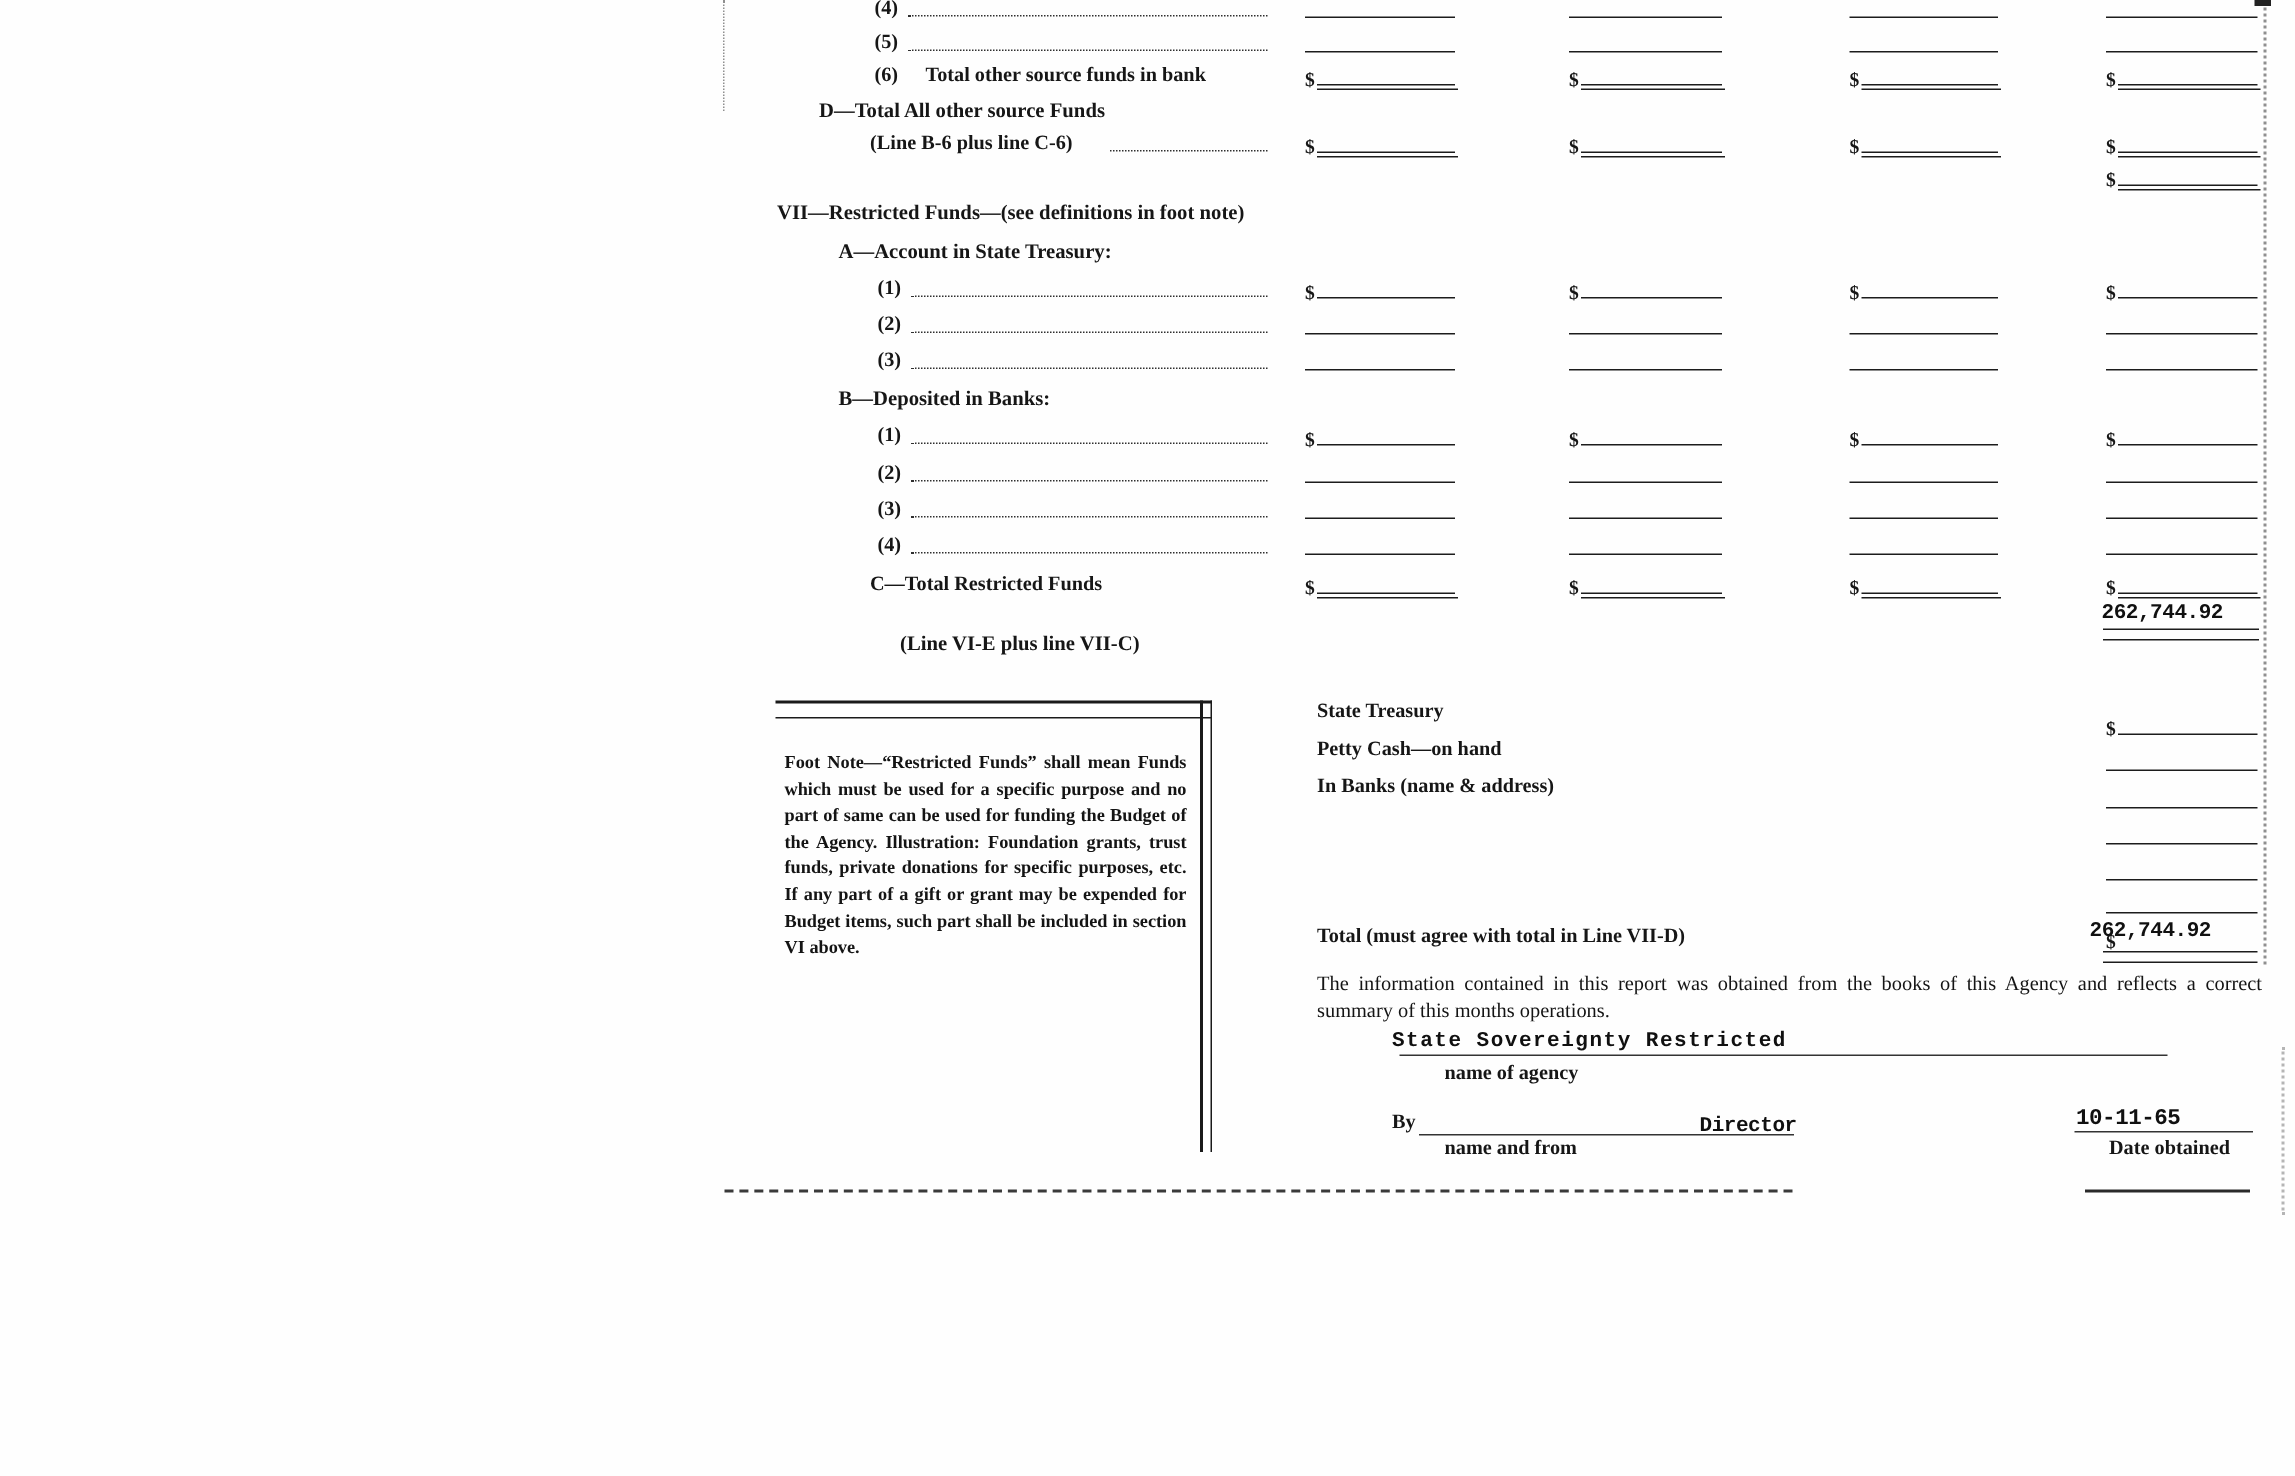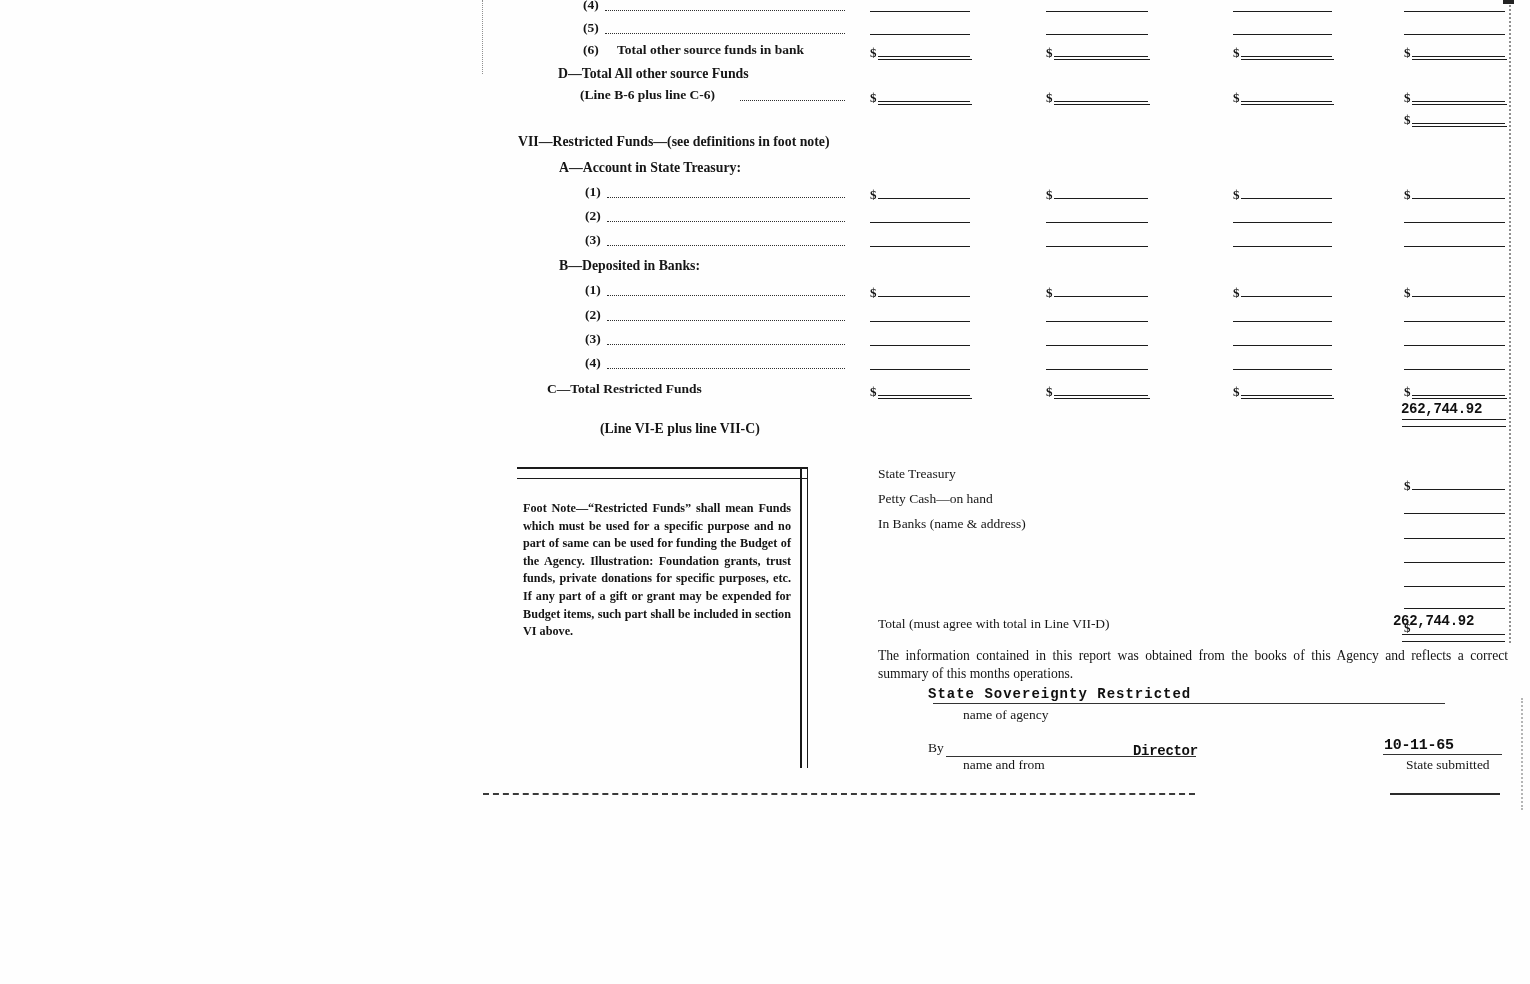"D—Total All other source Funds" div.sechead { left: 558px -> 546px }
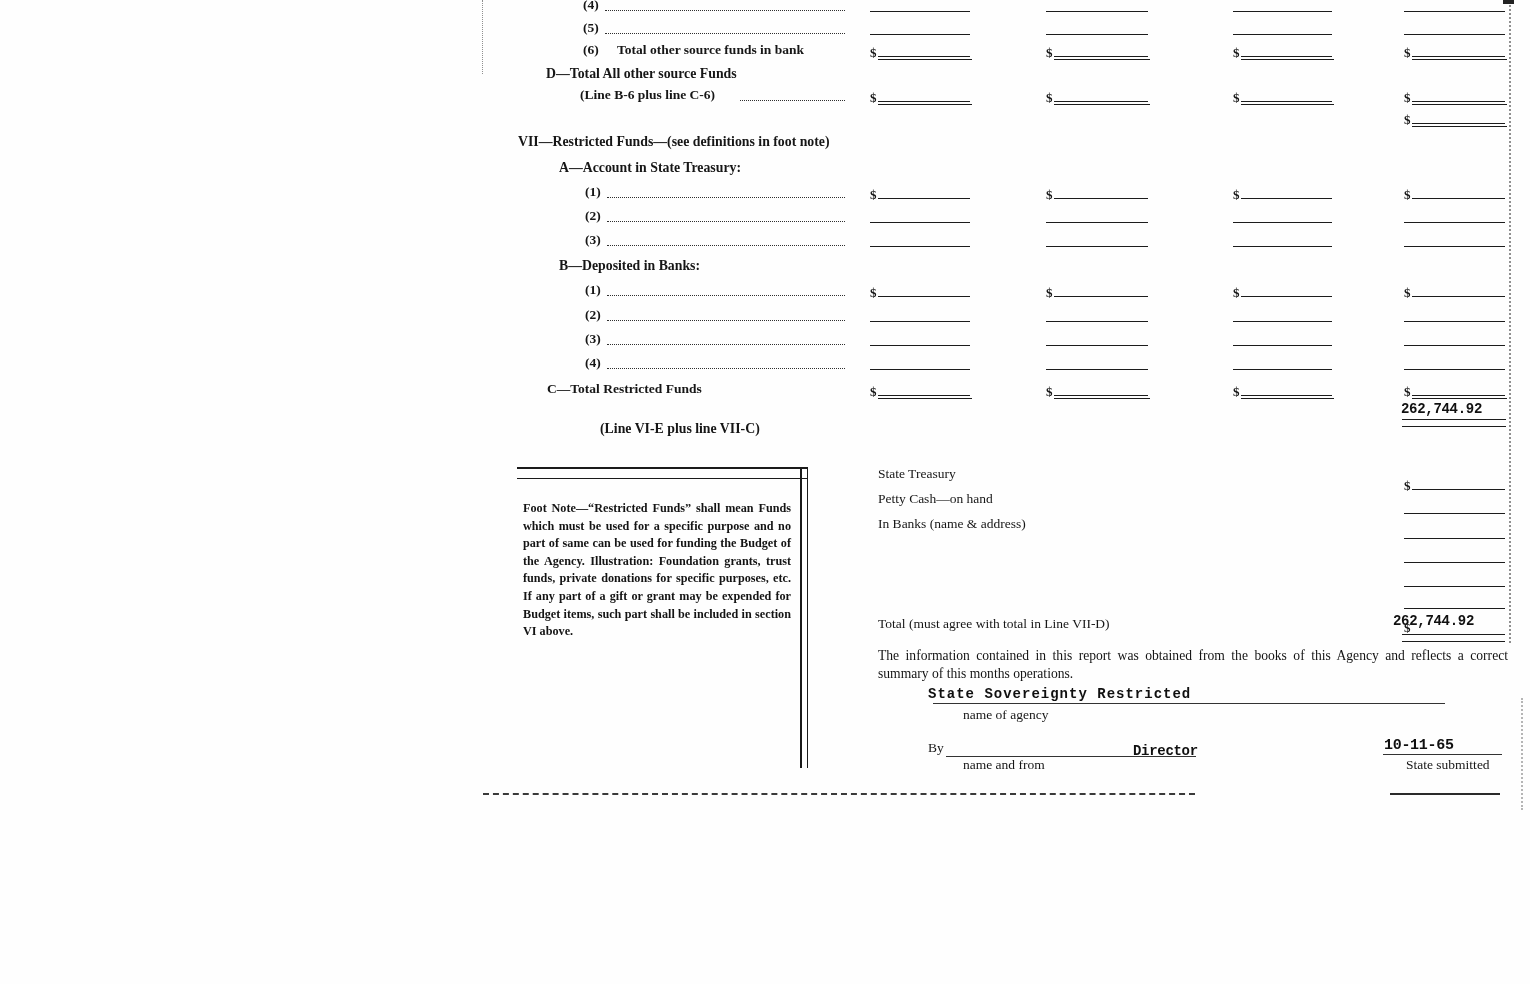"C—Total Restricted Funds" span.lbl { left: 547px -> 580px }
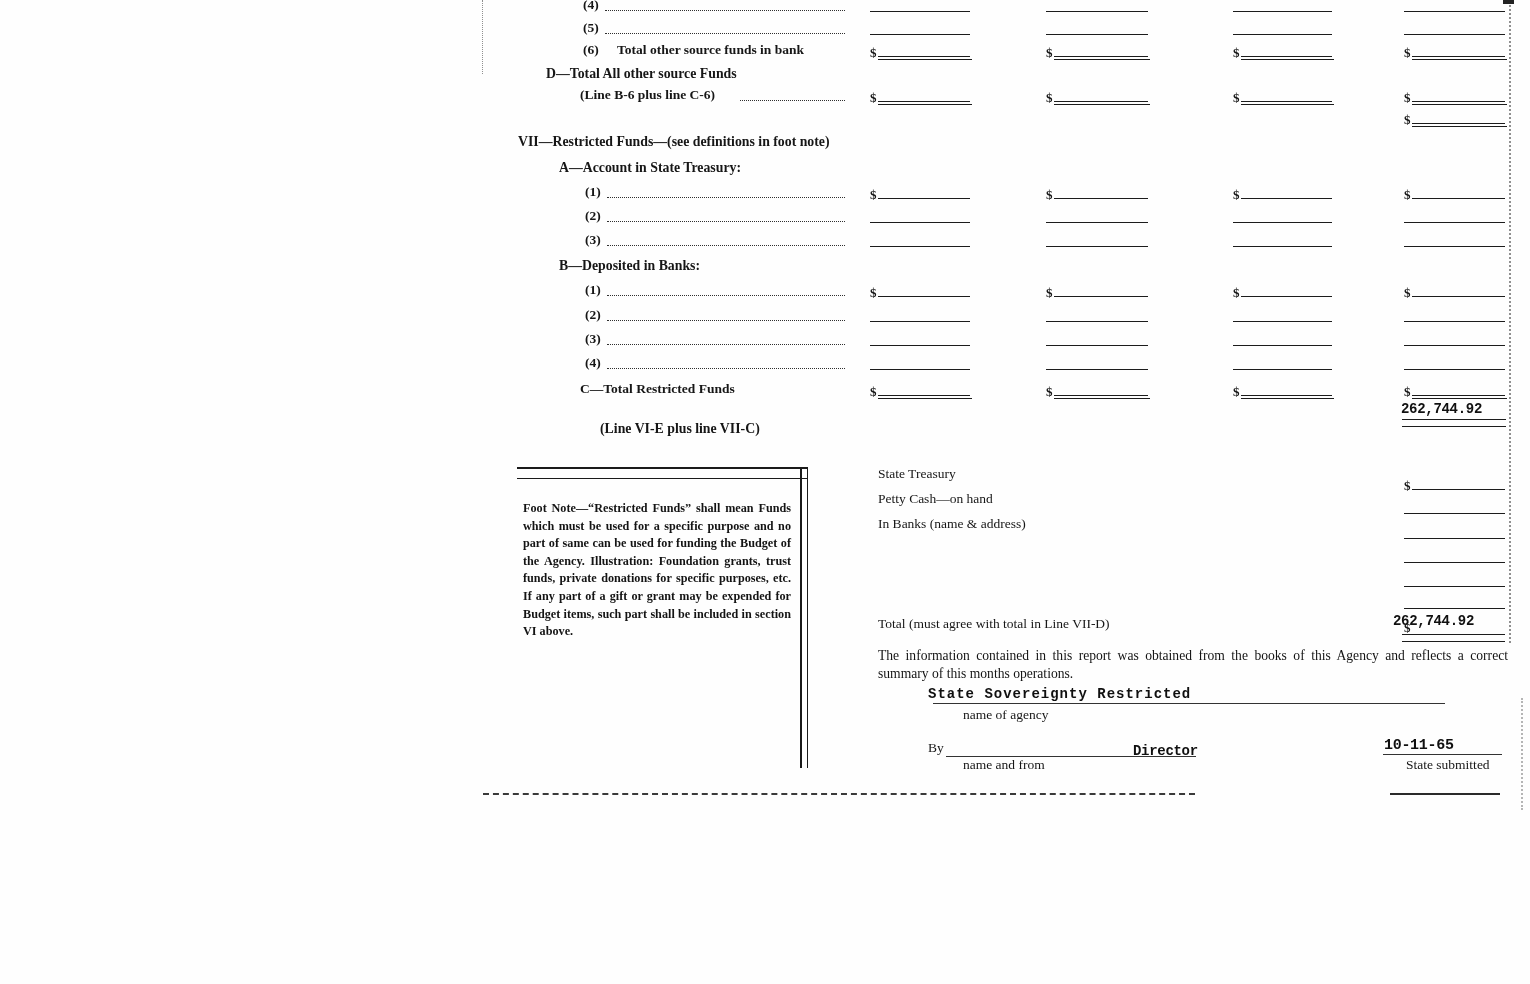"State Treasury" .cap { font-weight: normal -> bold }
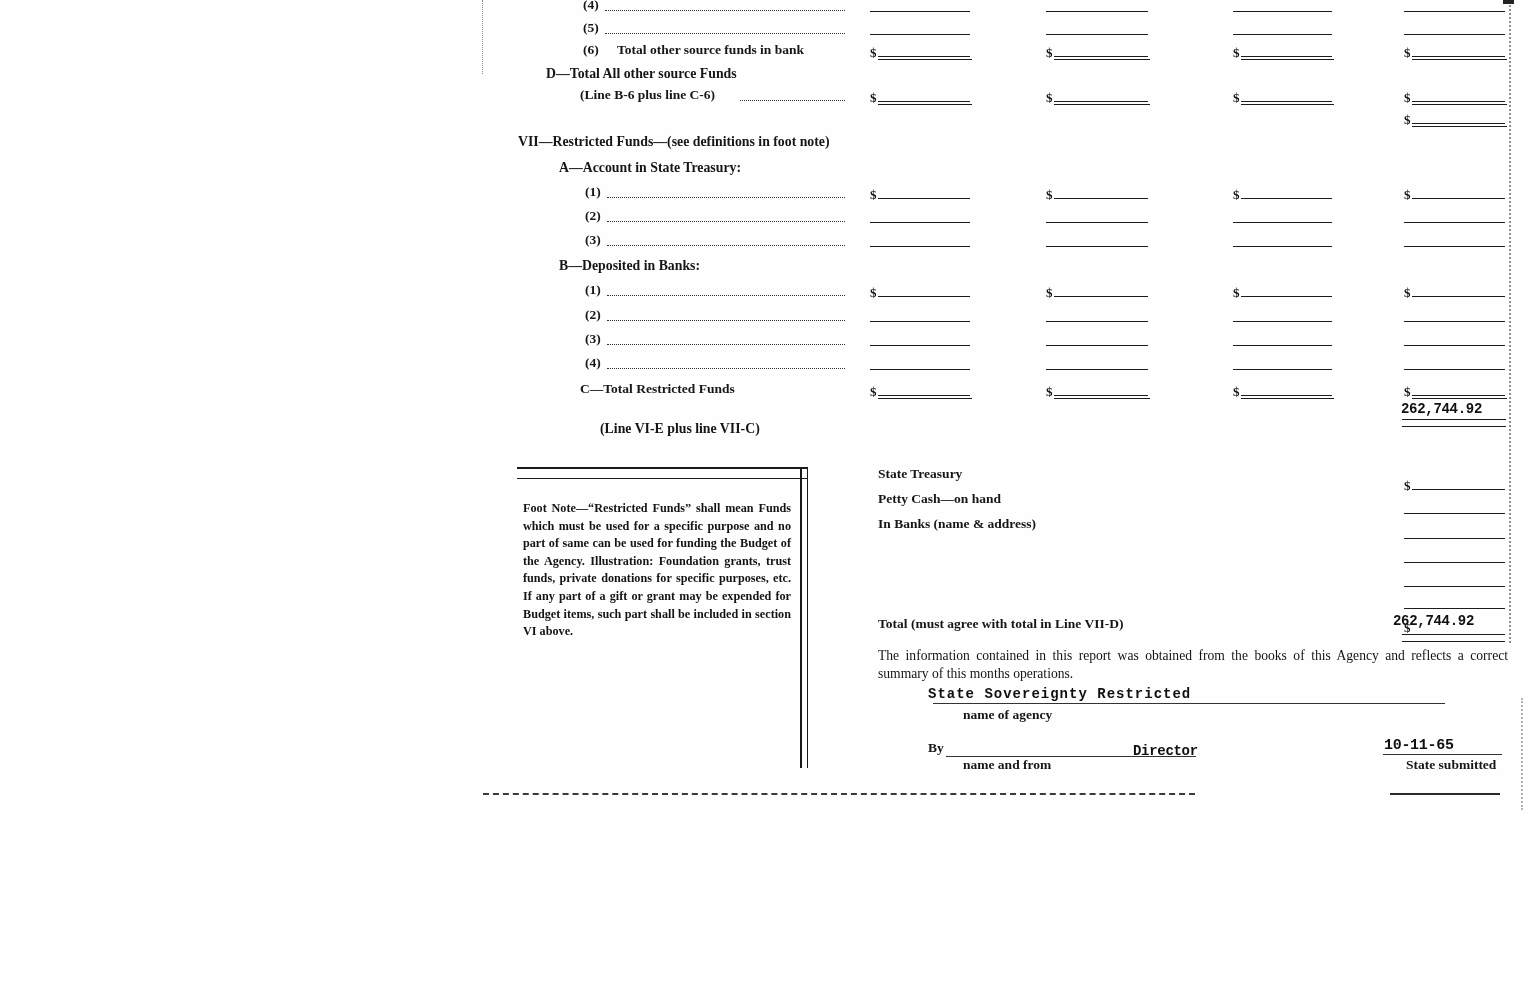"State submitted" div.cap { text: State submitted -> Date obtained }
